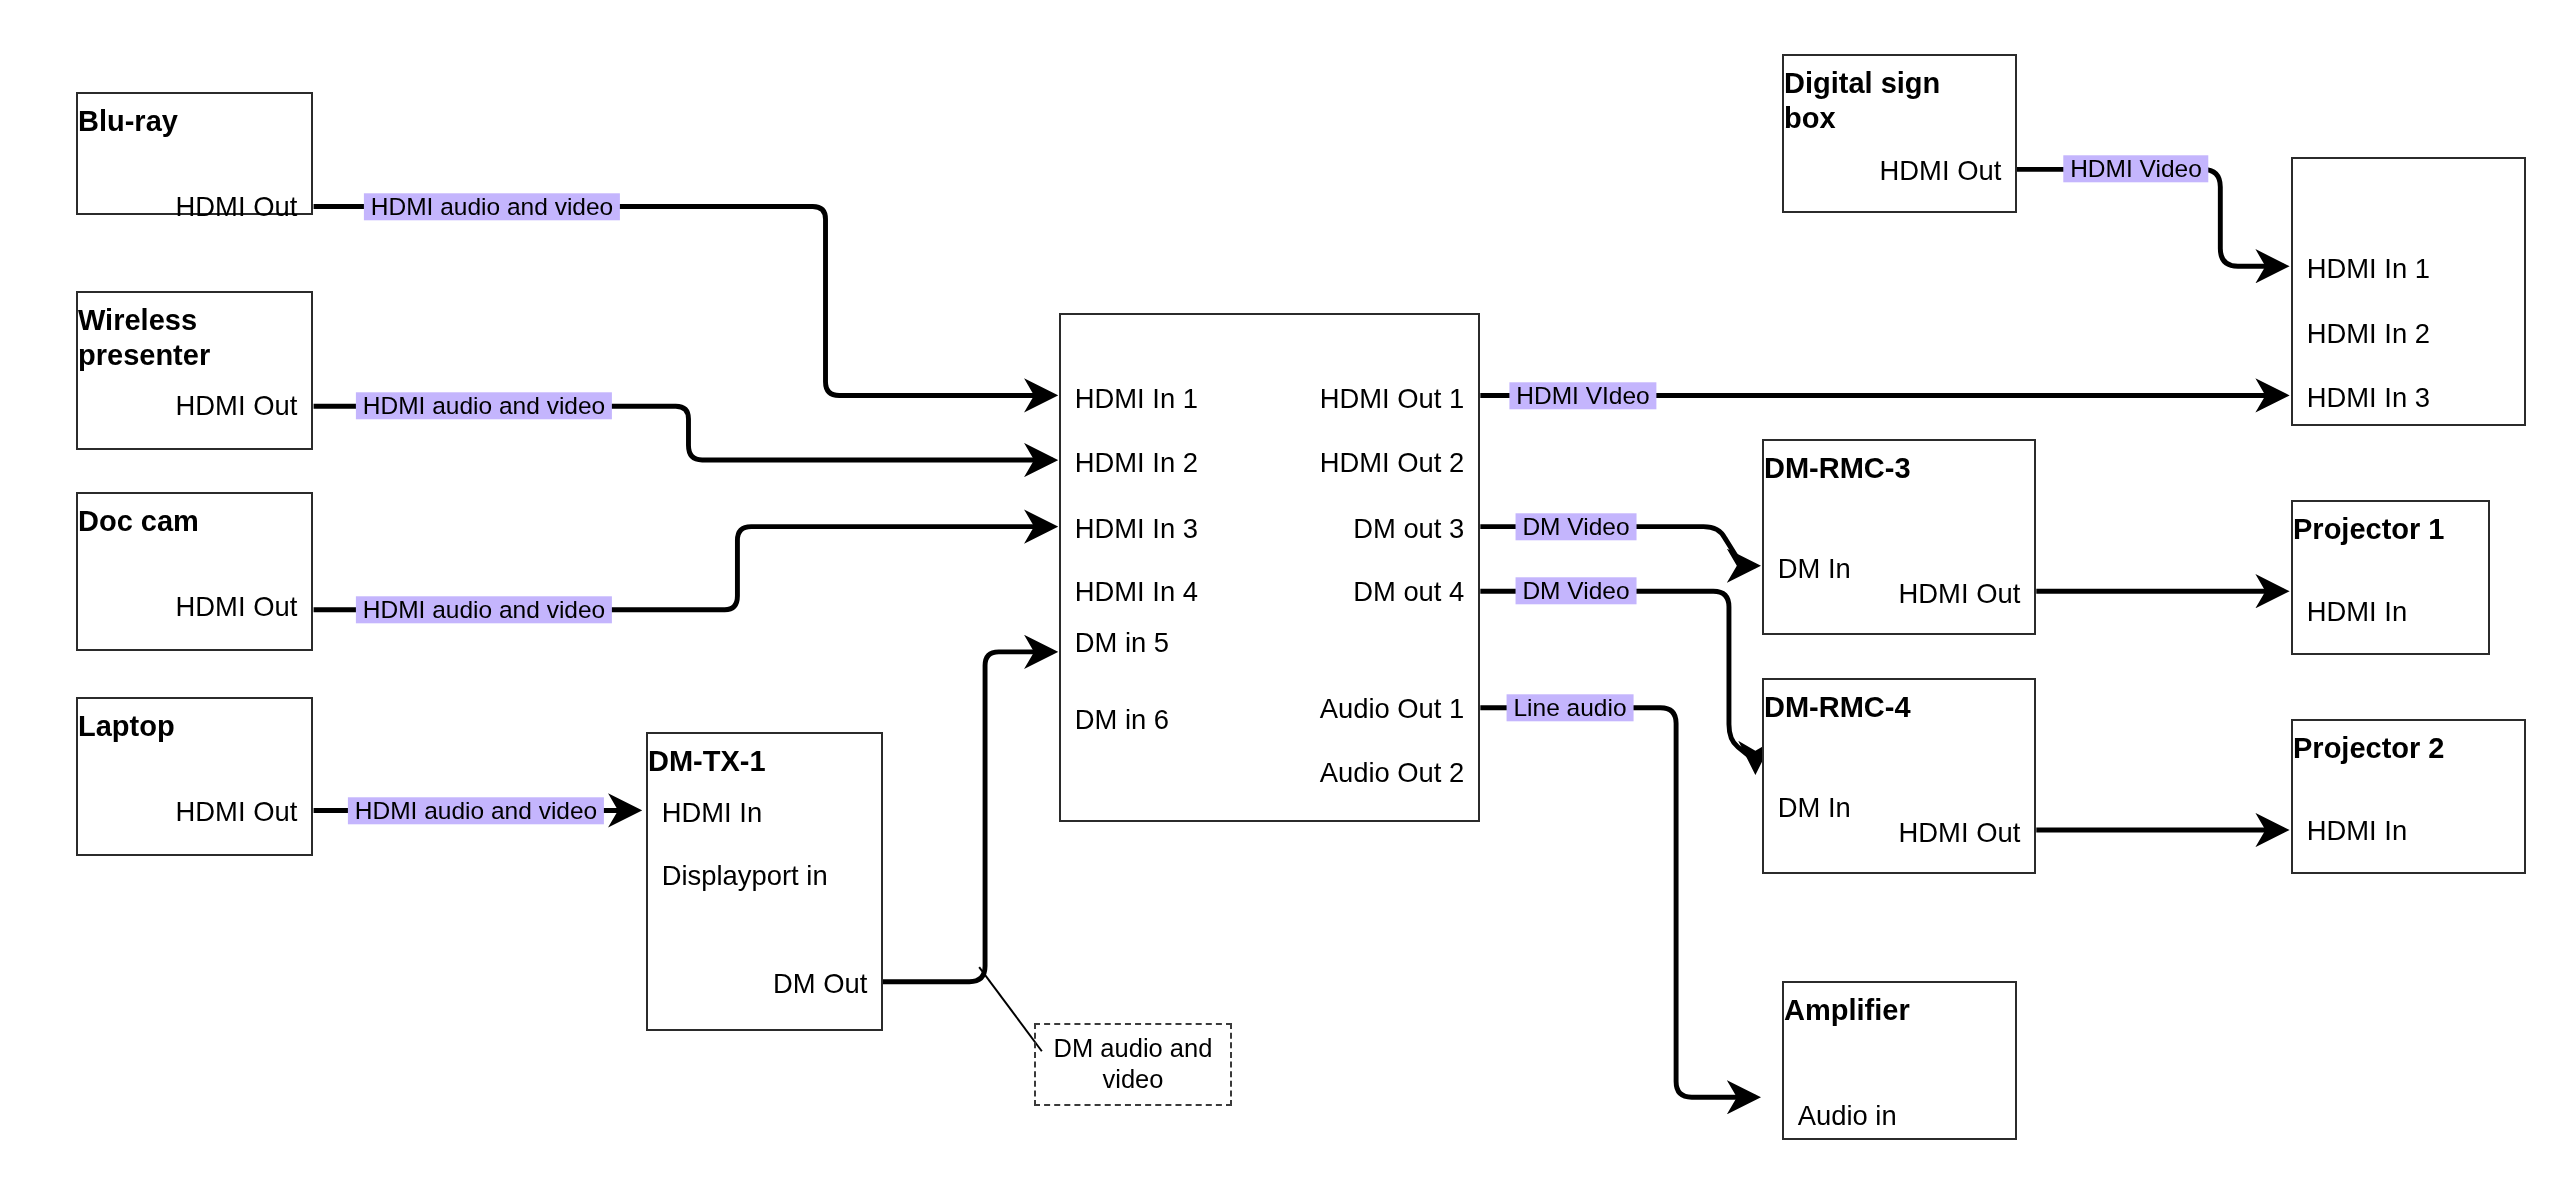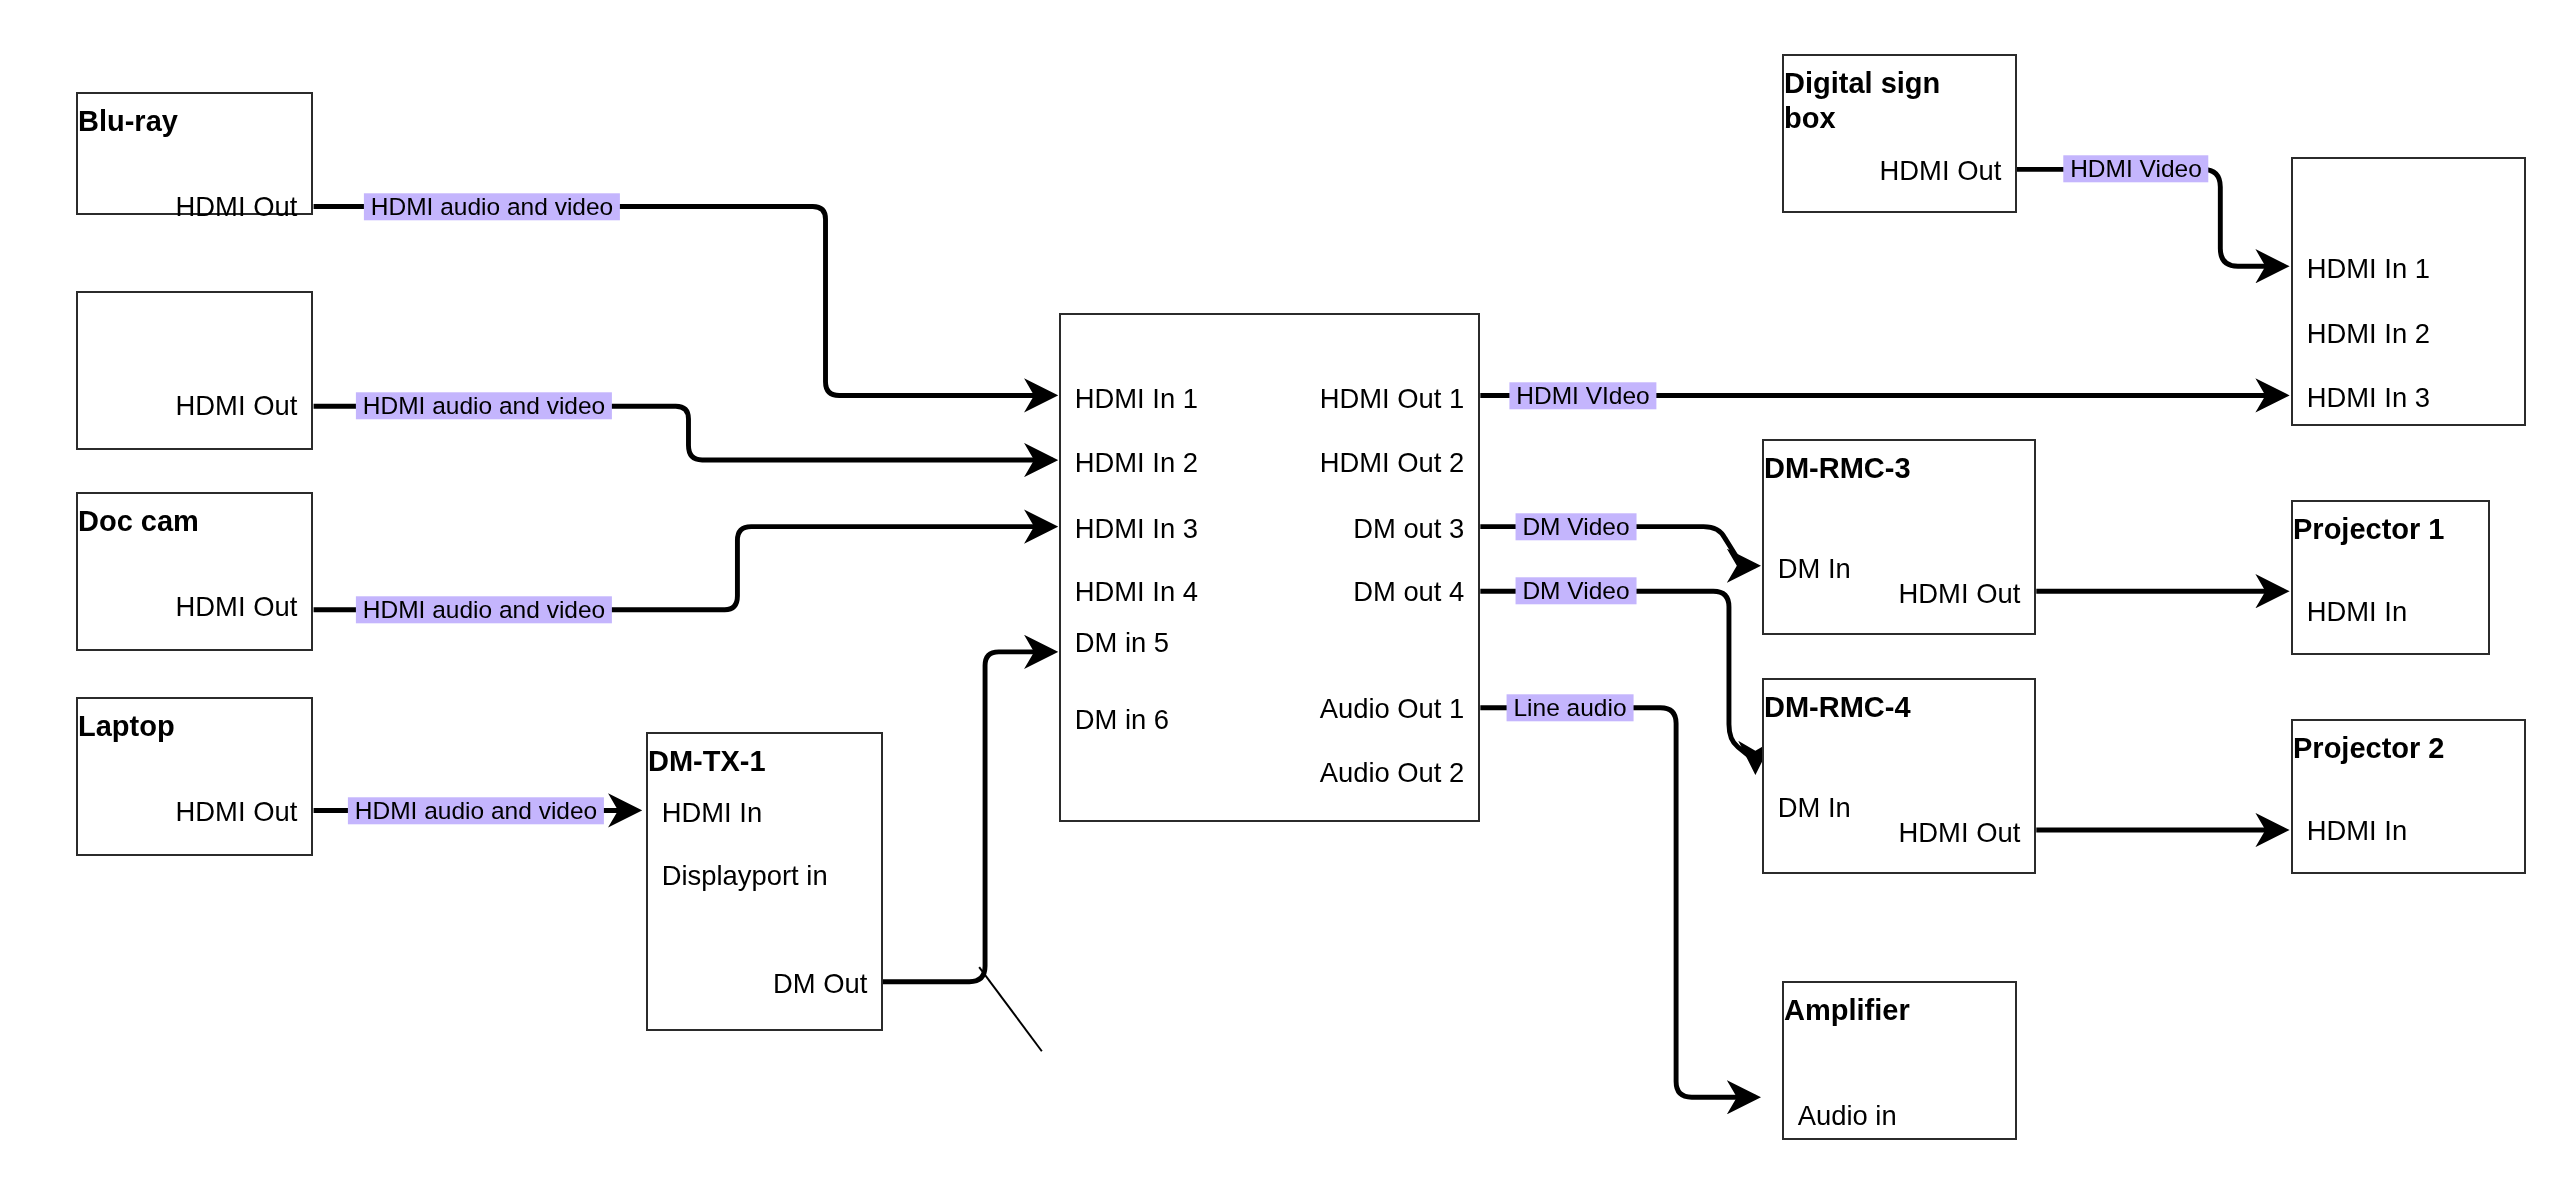"Wireless" div.node-title { html: none -> <div>Wireless presenter</div> }
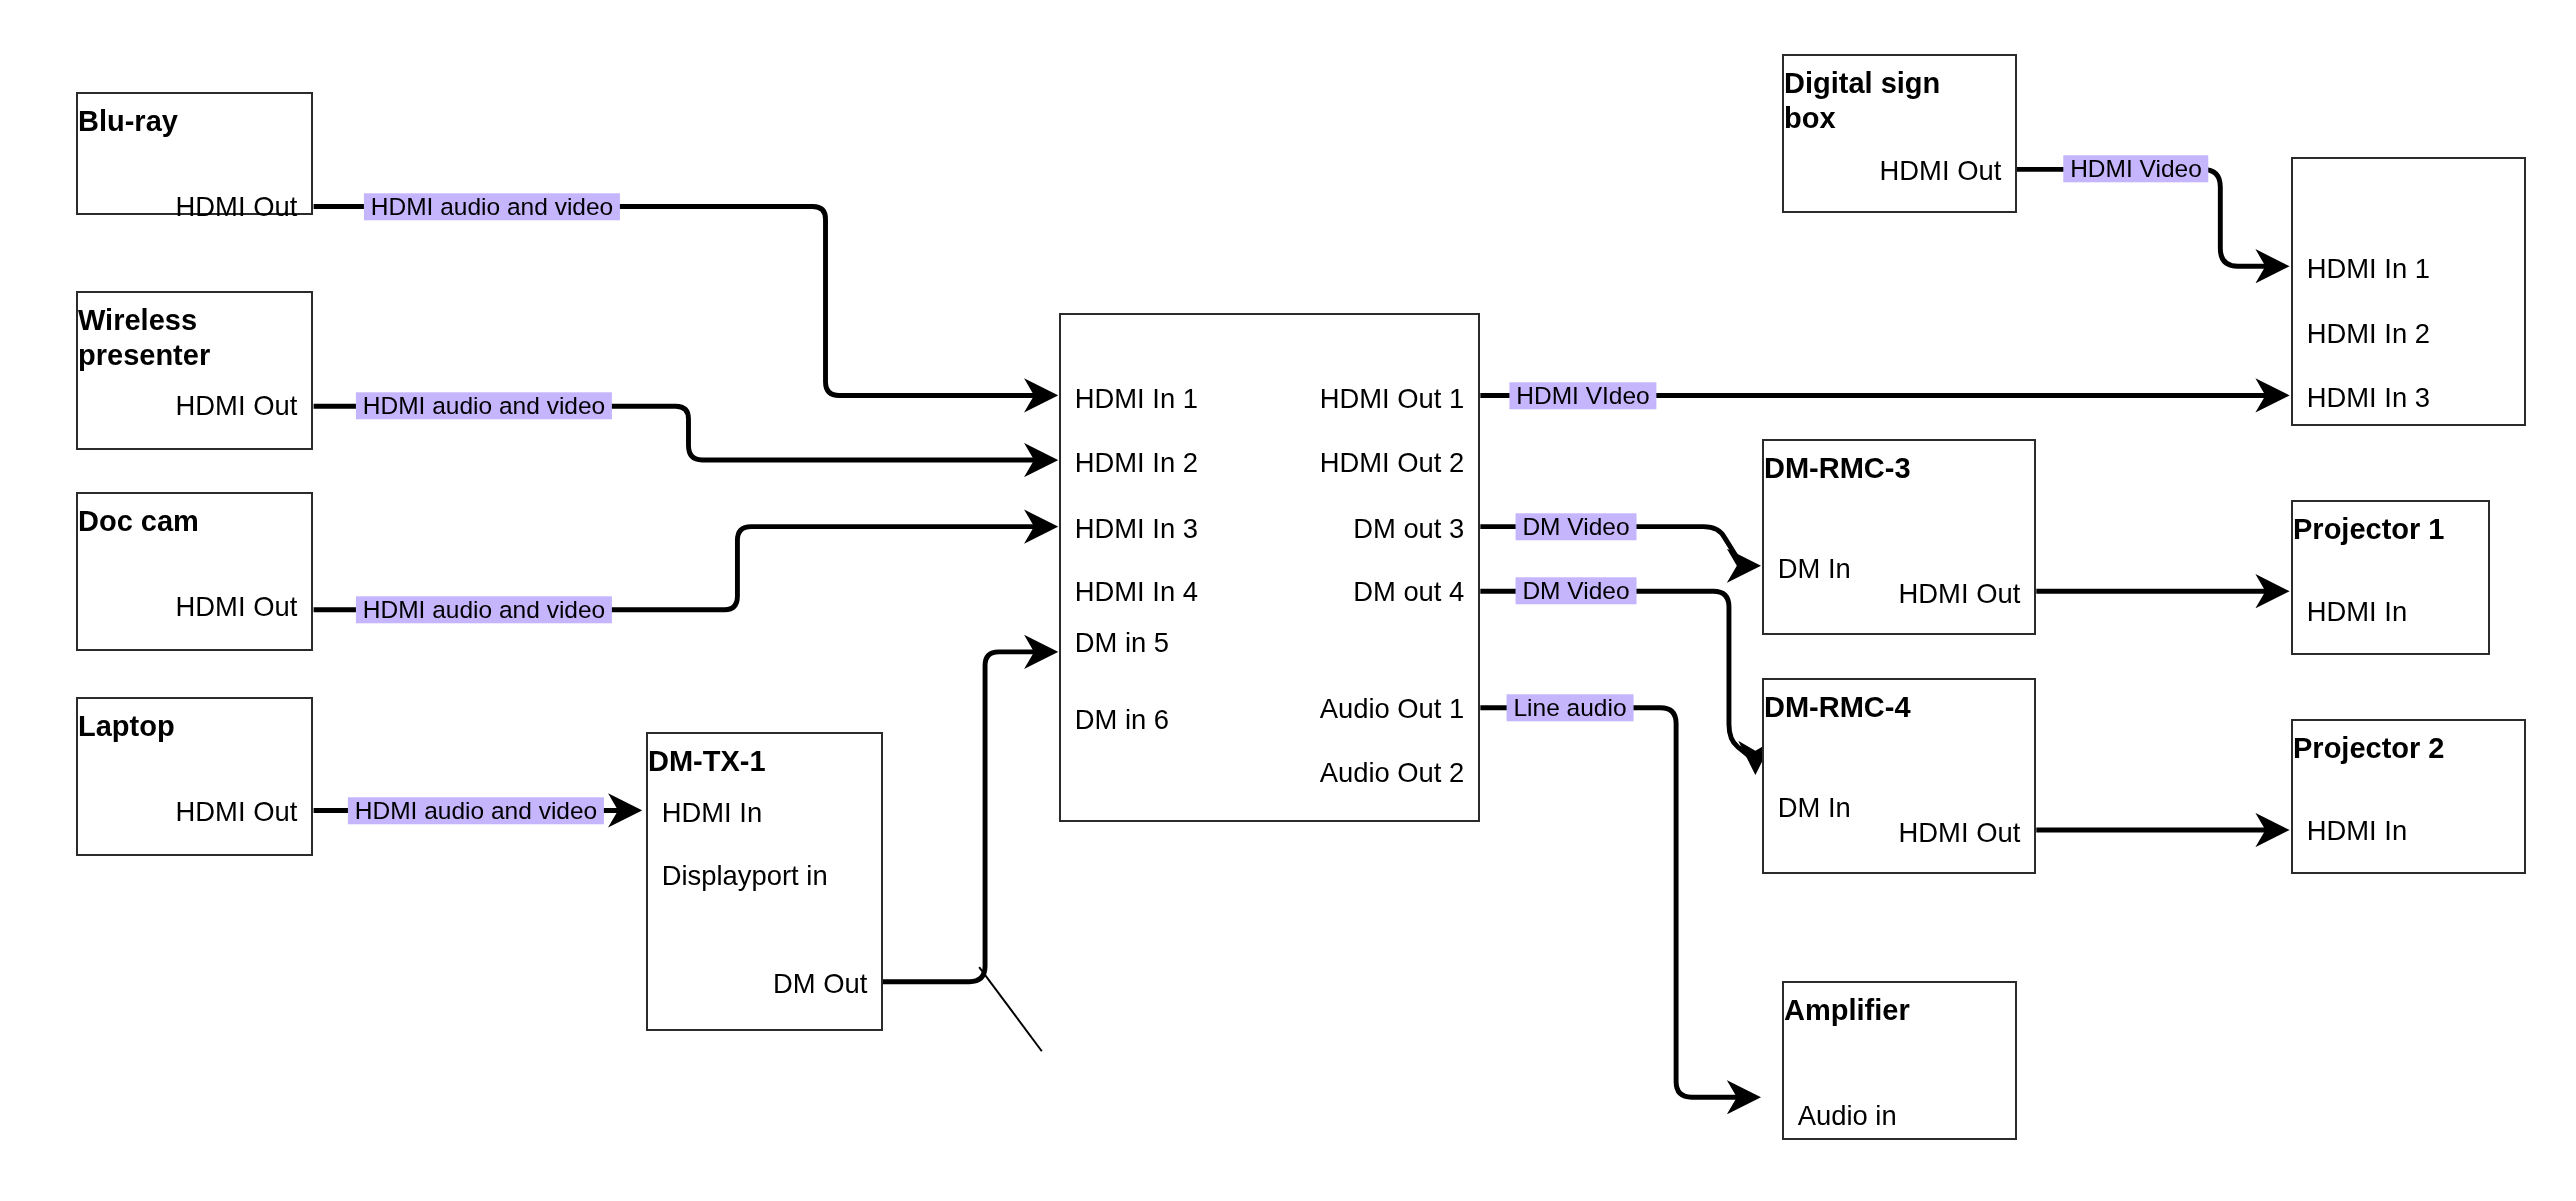"DM audio and video" div.node { html: none -> <div> <div>DM audio and video</div> </div> }
